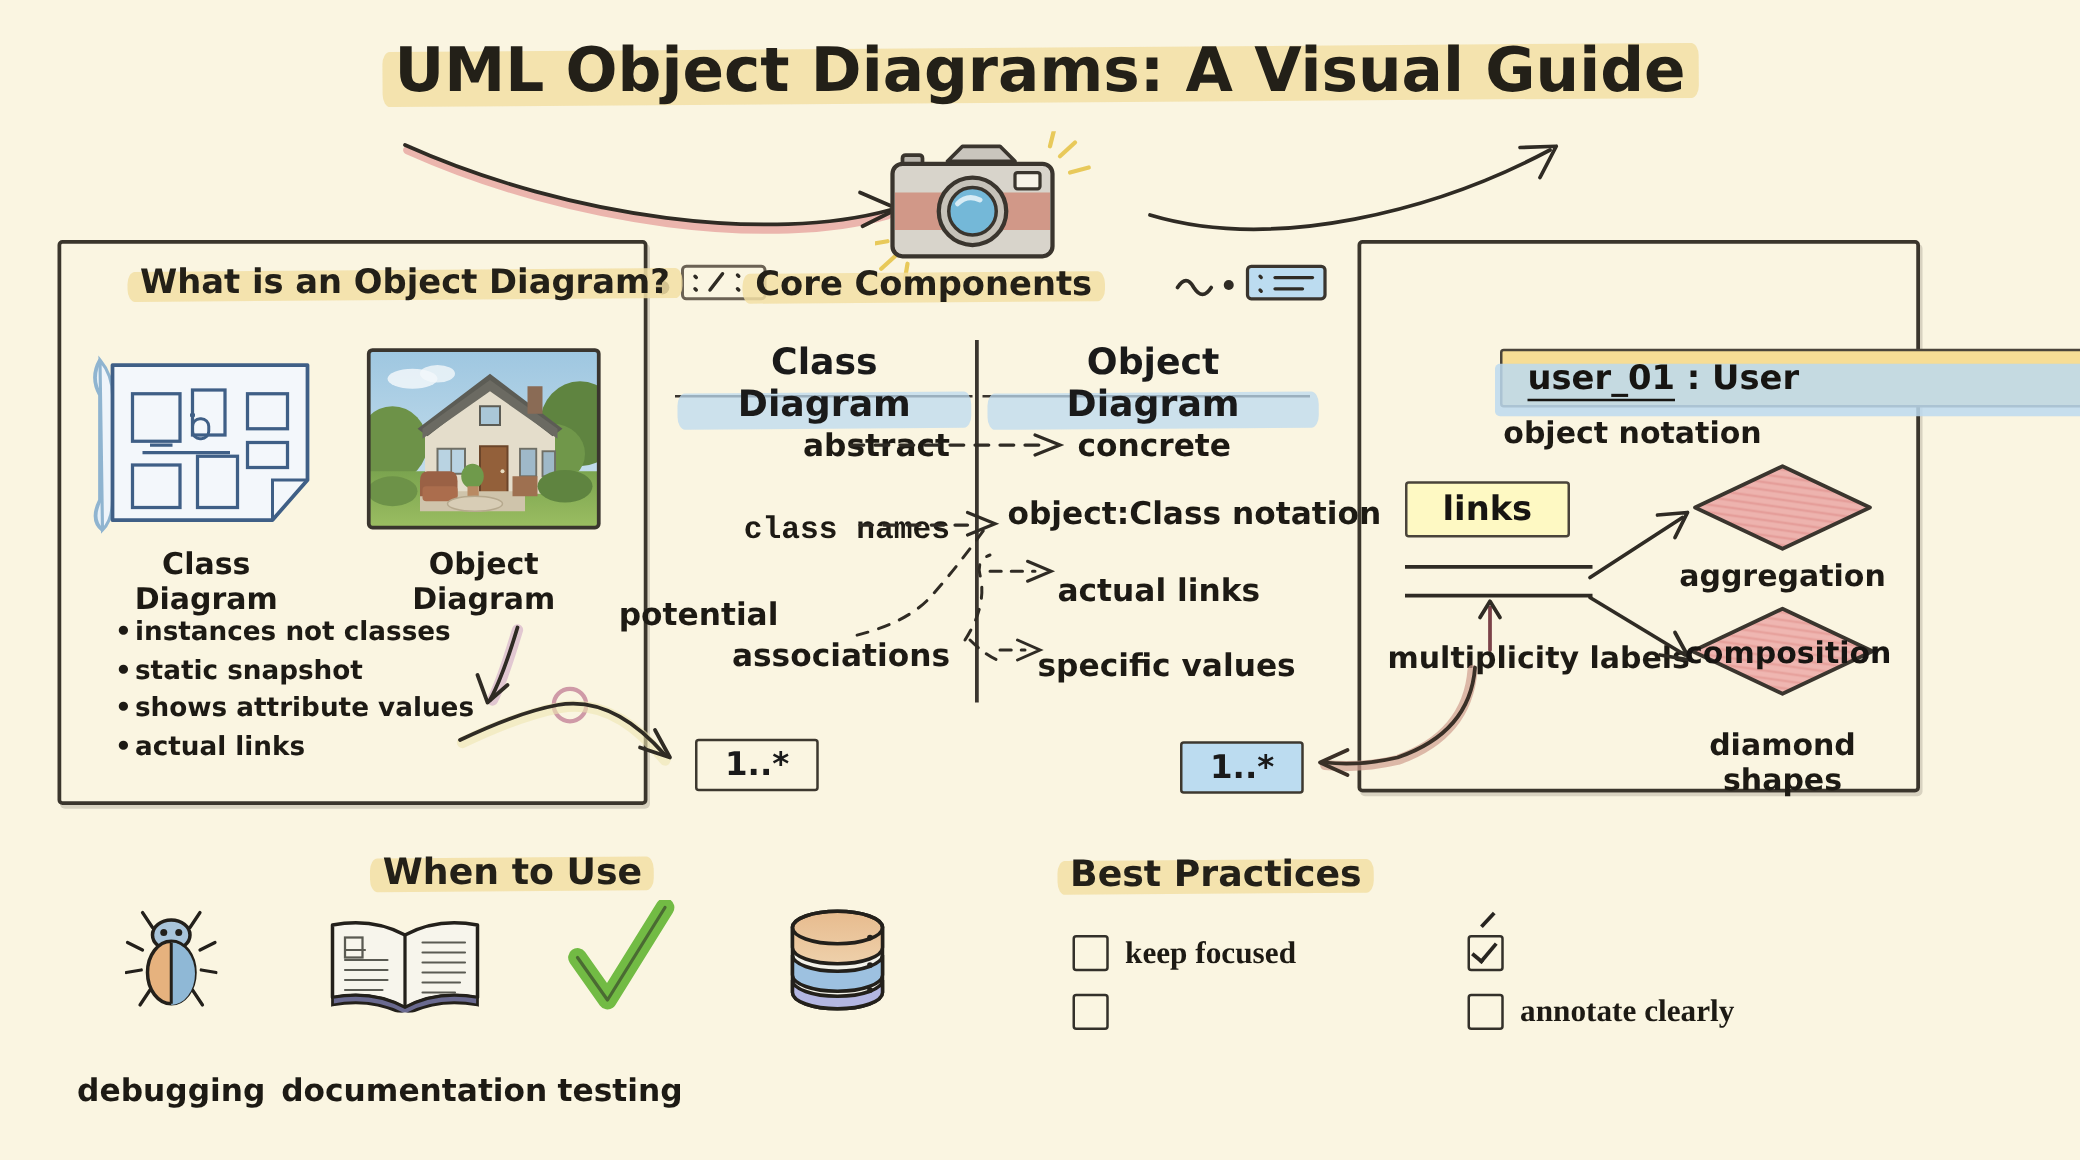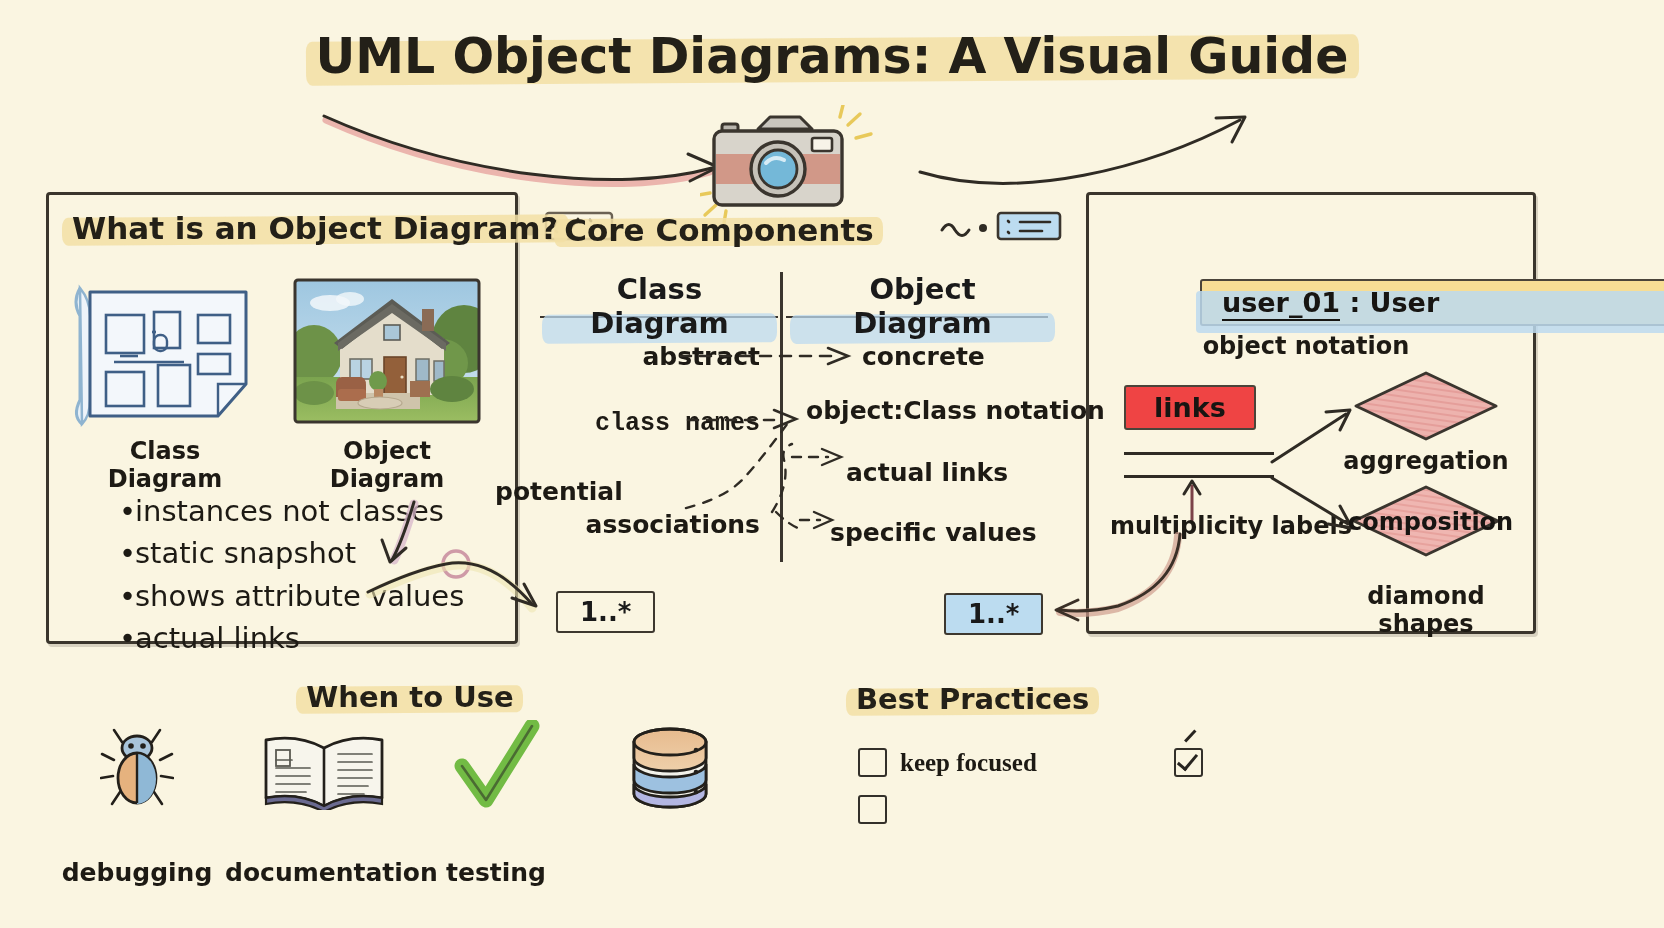"What is an Object Diagram?" .panel-title { font-size: 31px -> 27px; margin-left: none -> 40px }
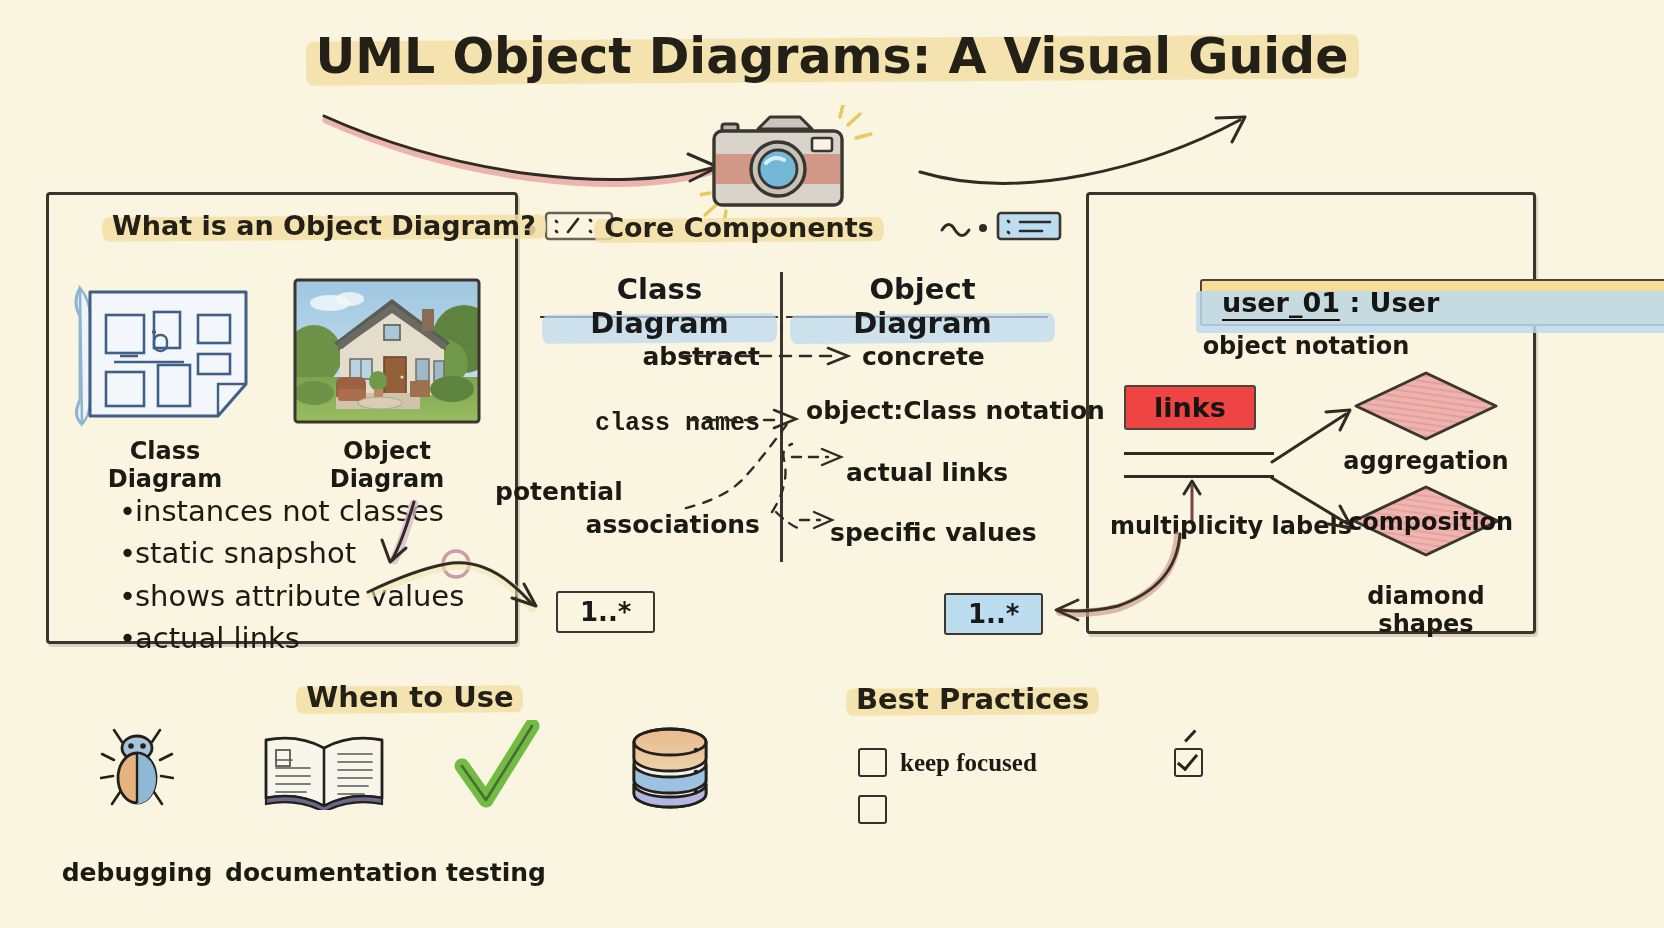"links" .links-box { background: #ef4444 -> #fef9c3 }
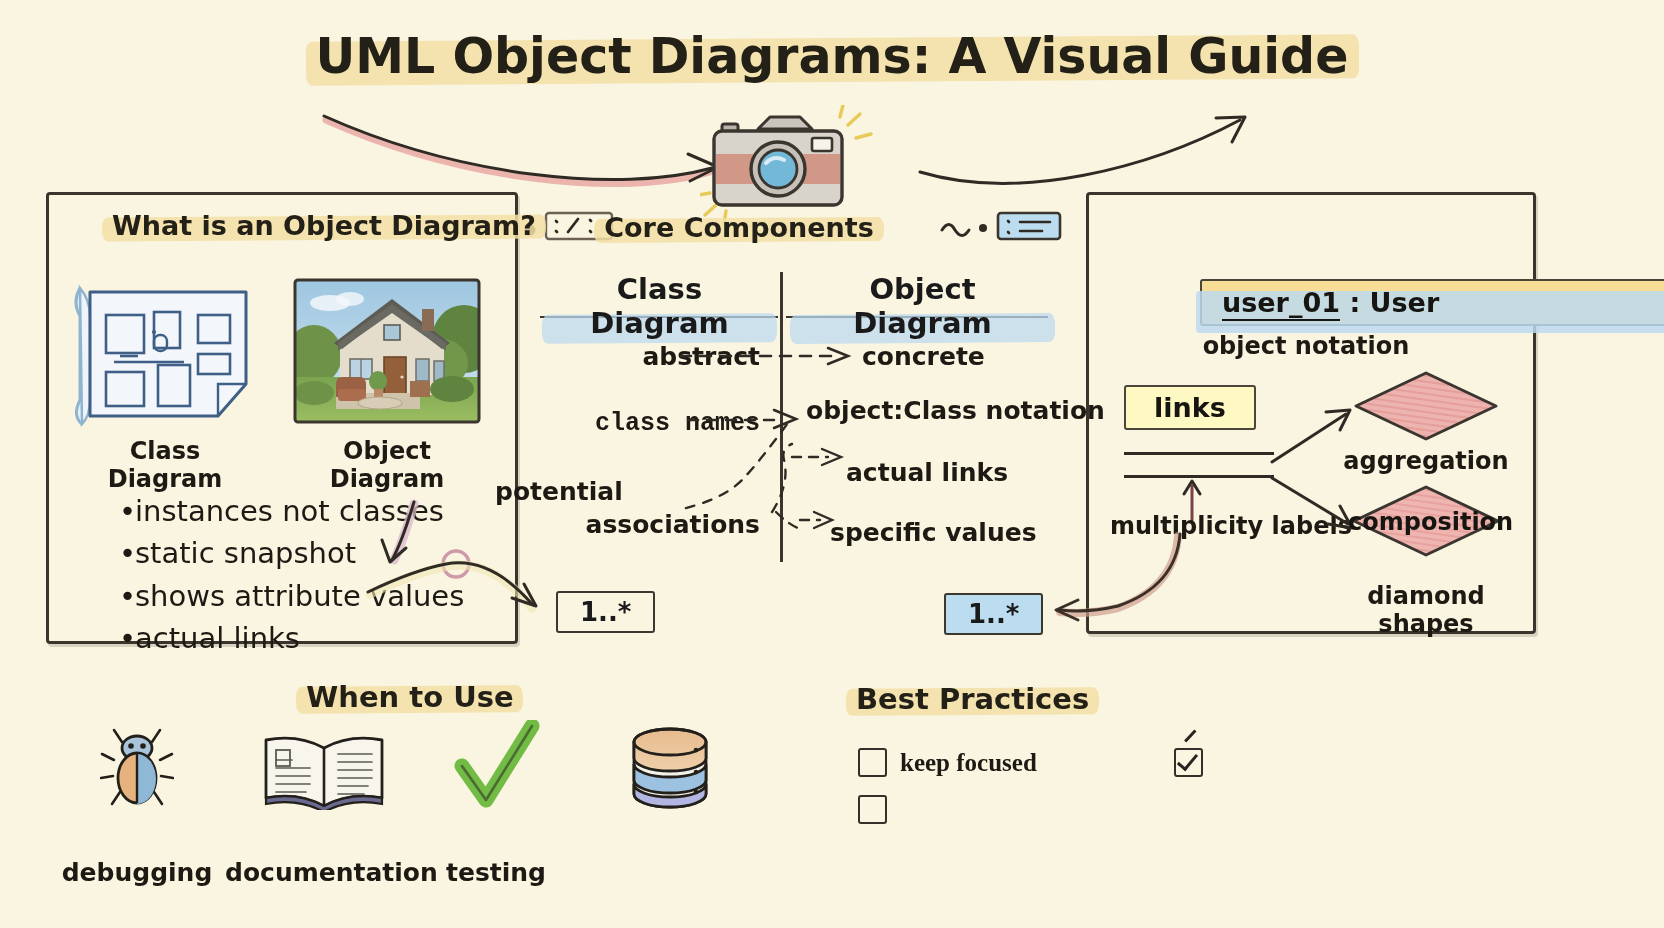"•instances not classes" .bullets { font-size: 29px -> 21px; font-weight: 400 -> 700; margin-left: 27px -> none }
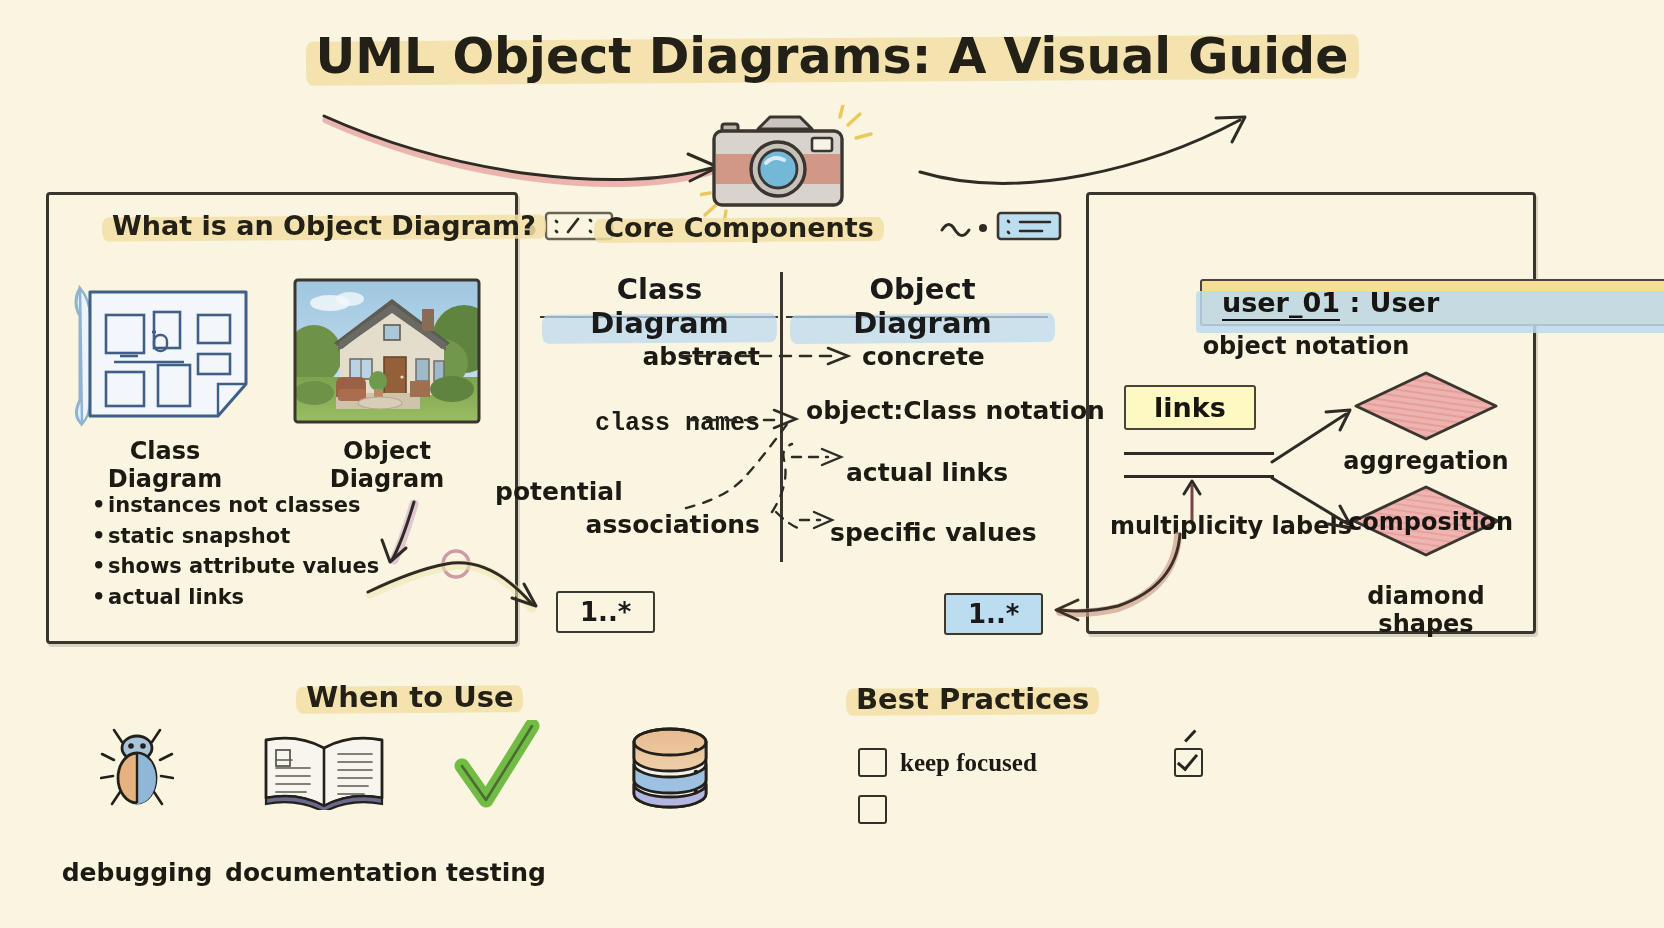"annotate clearly" div.abs { html: none -> <div> <span></span> <span>annotate clearly</span> </div> }
